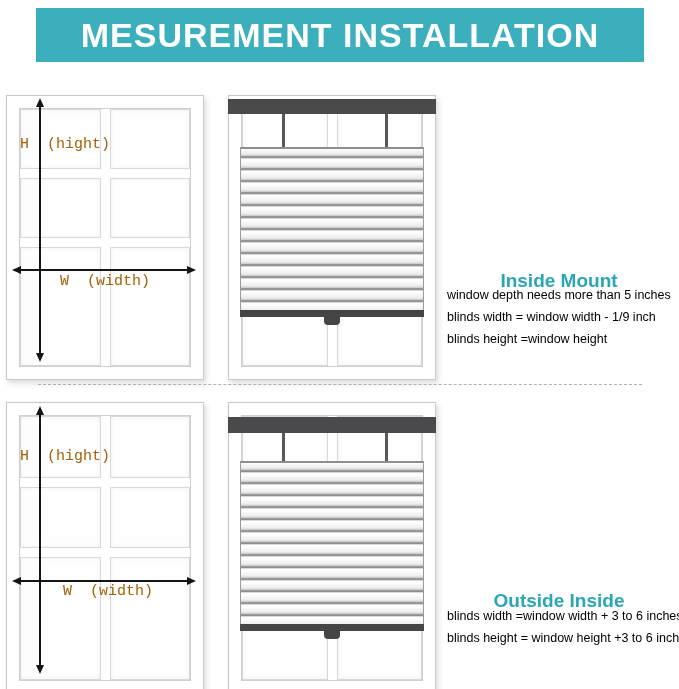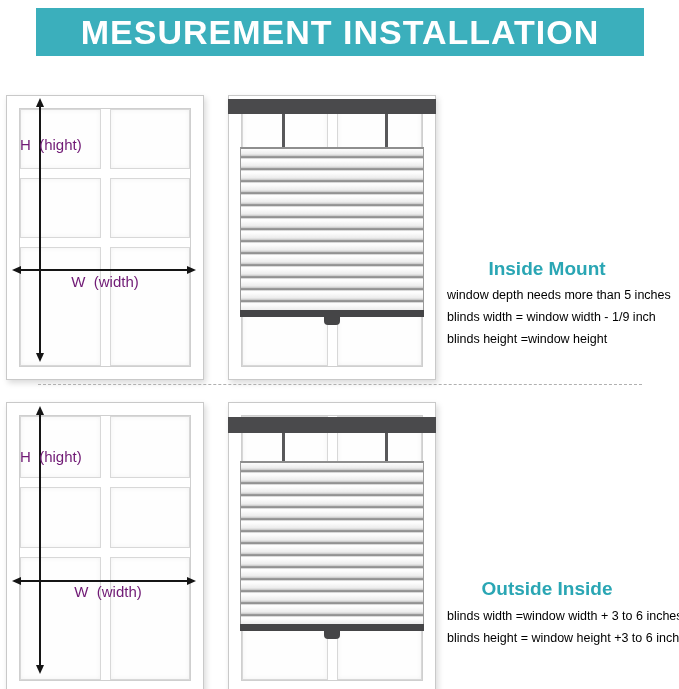"MESUREMENT INSTALLATION" .banner { height: 48px -> 54px }
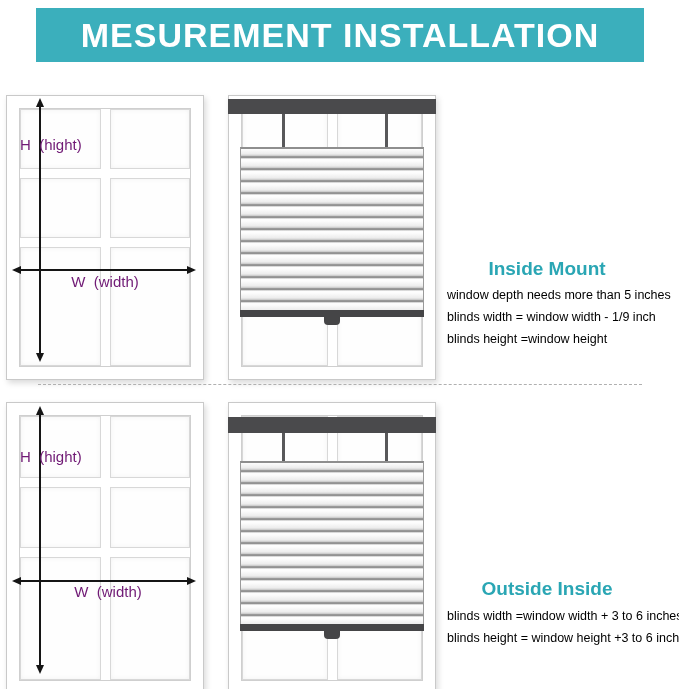"H (hight)" .dim-label { color: #701a75 -> #a16207; font-family: none -> Liberation Mono, monospace }
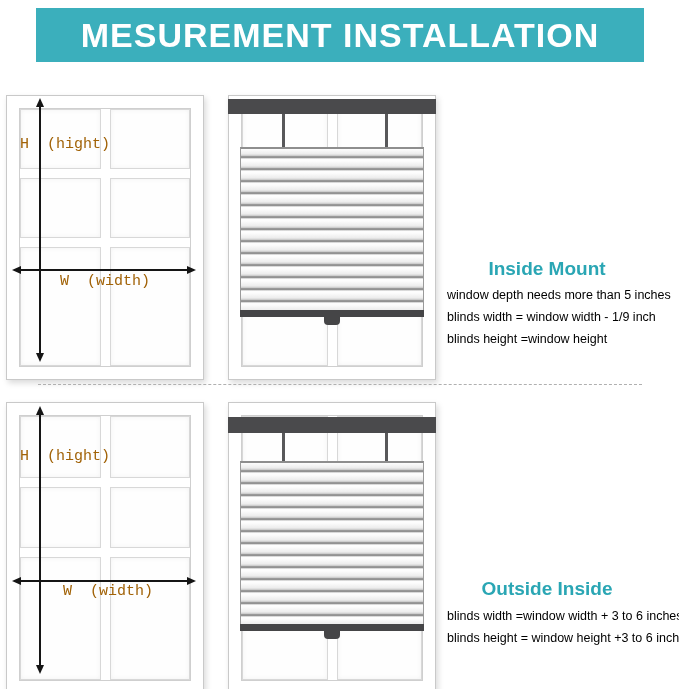"Inside Mount" .mount-heading { margin: 0 -> 12px }
